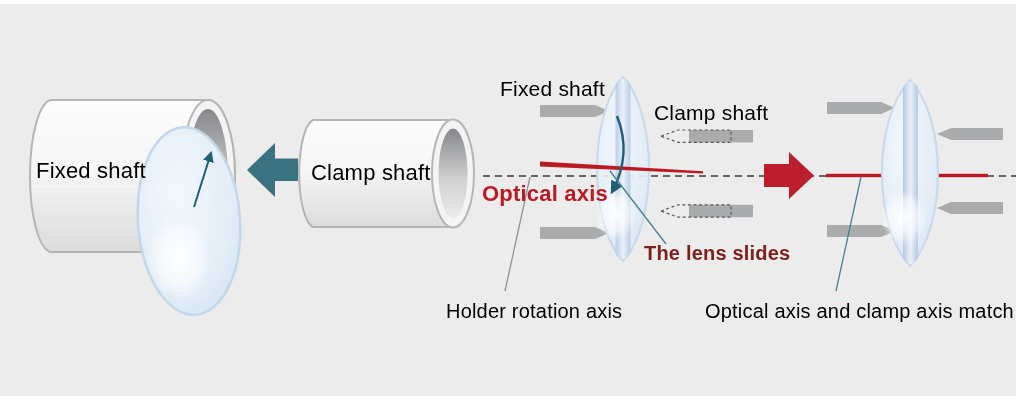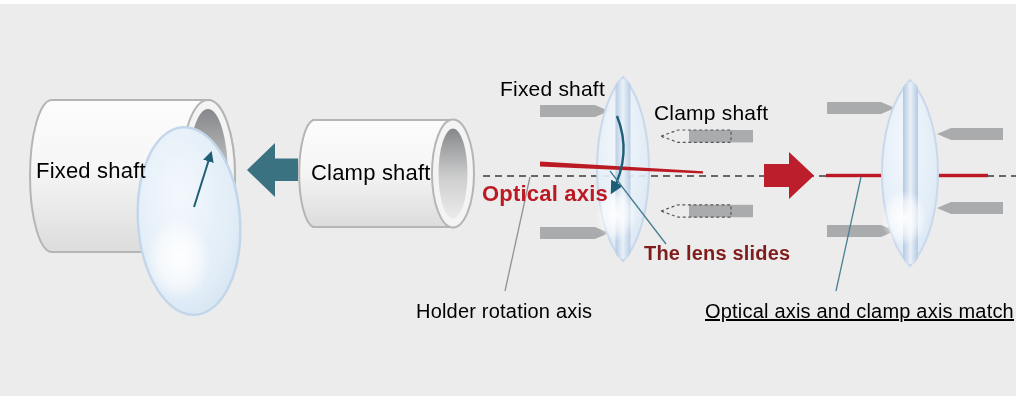"Holder rotation axis" .lbl-holder { left: 416px -> 446px }
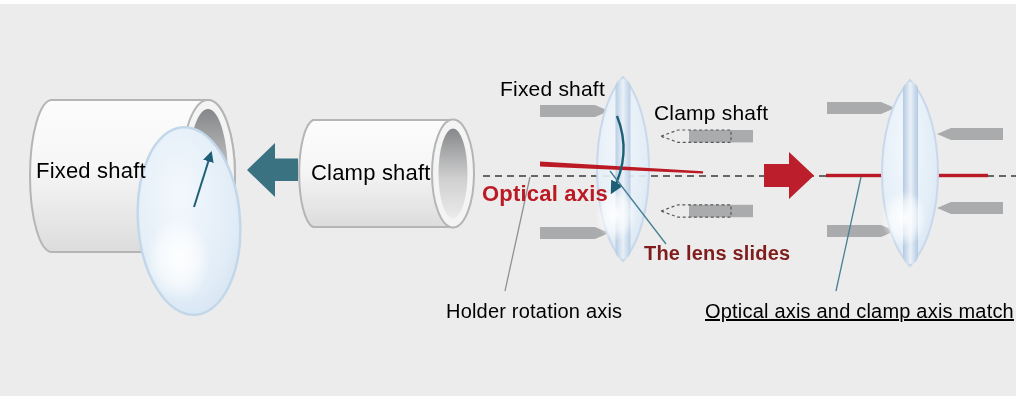"Optical axis and clamp axis" .lbl-caption { text-decoration: underline -> none }
